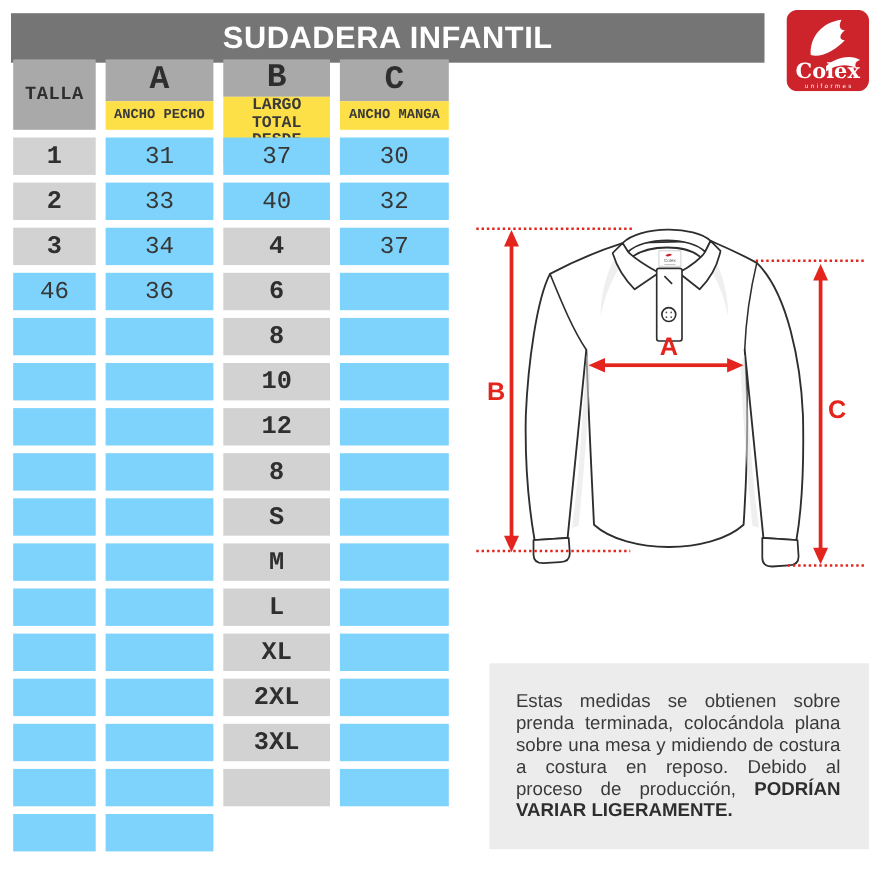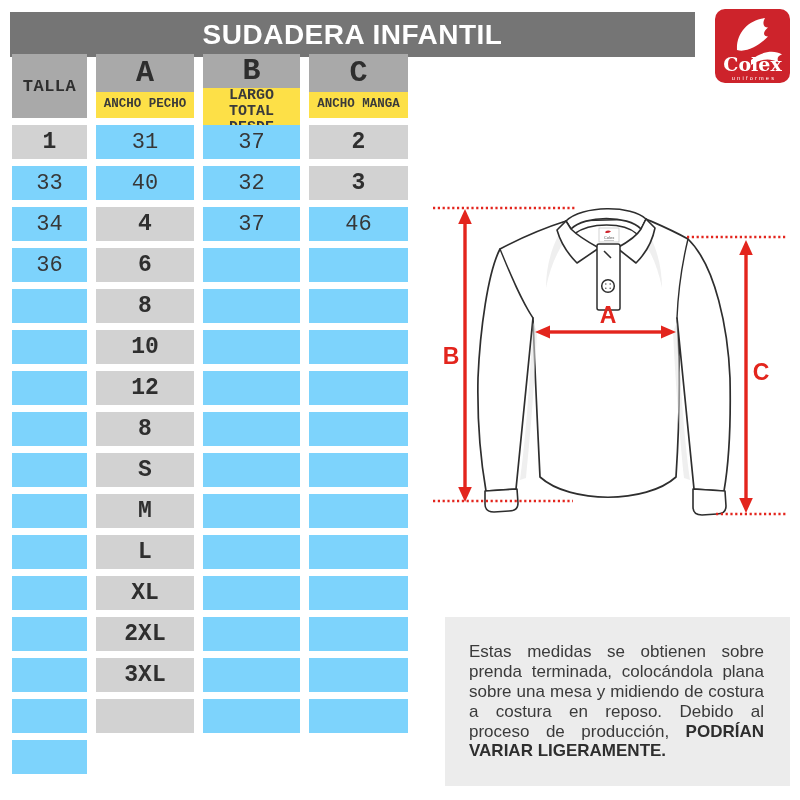"30" div.value-cell { html: none -> <div>30</div> }
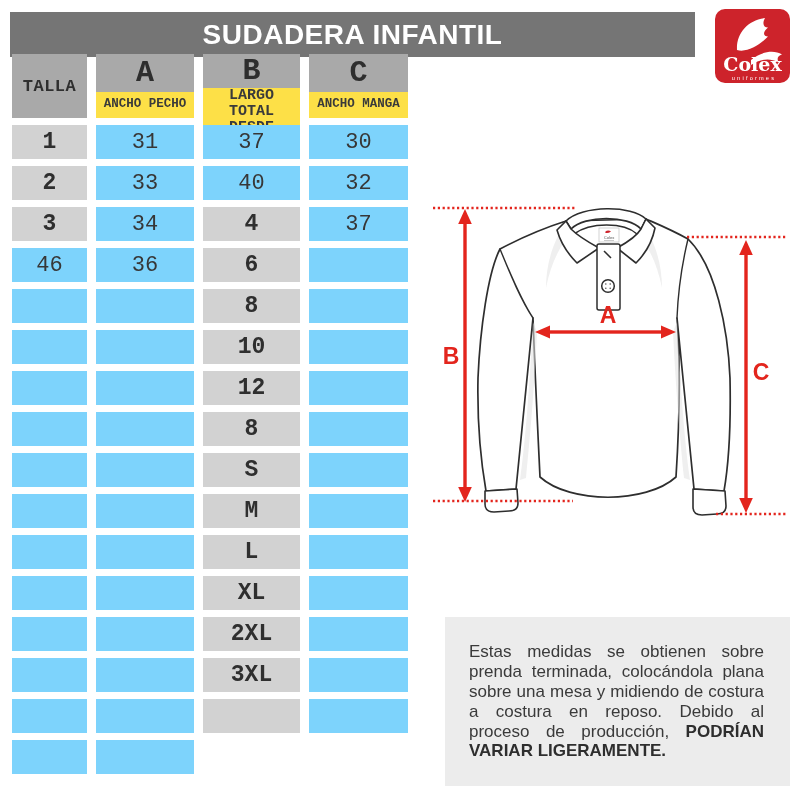"Estas medidas se obtienen sobre" #note-box { top: 617px -> 603px }
